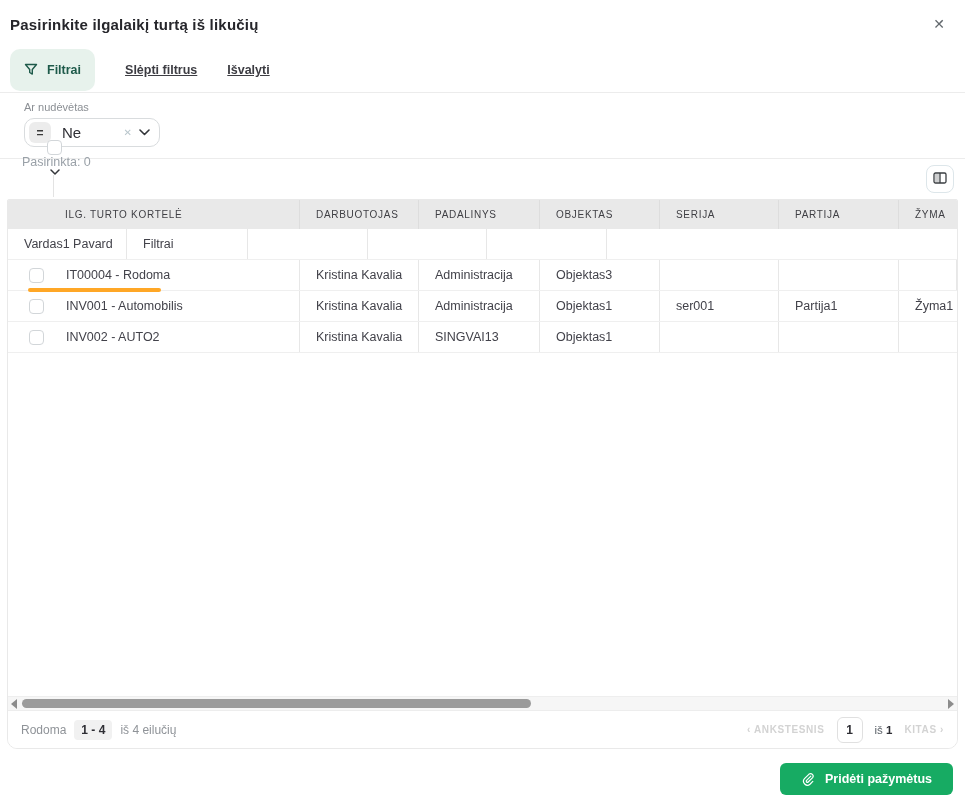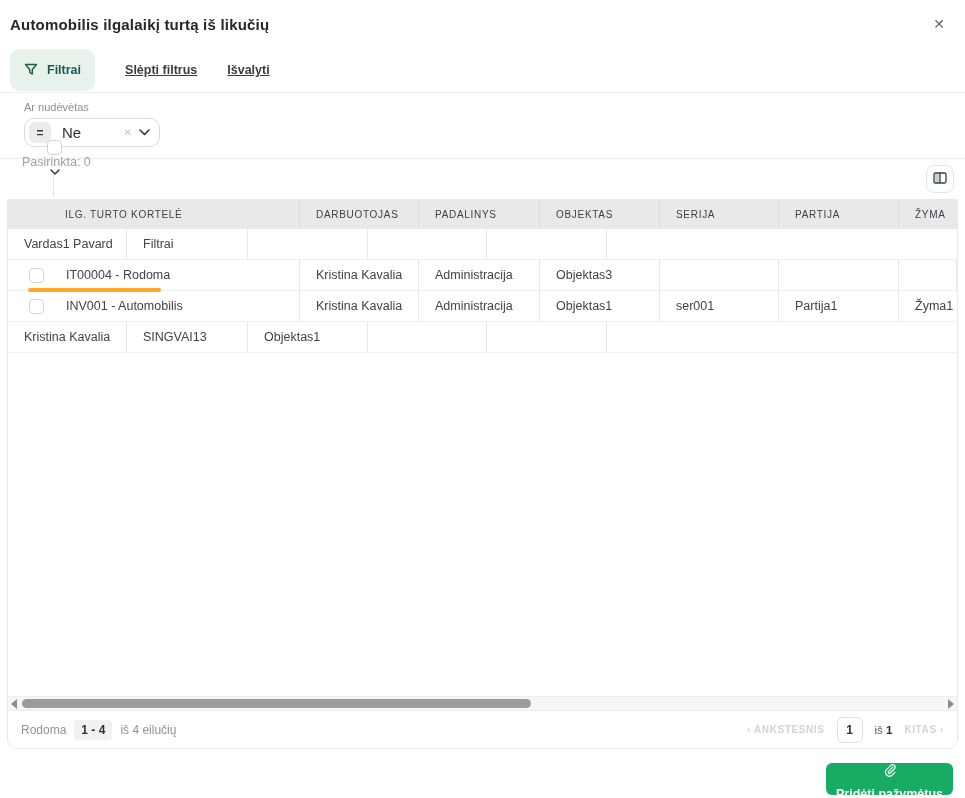"Automobilis ilgalaikį turtą iš likučių" div.modal-title { text: Automobilis -> Pasirinkite }
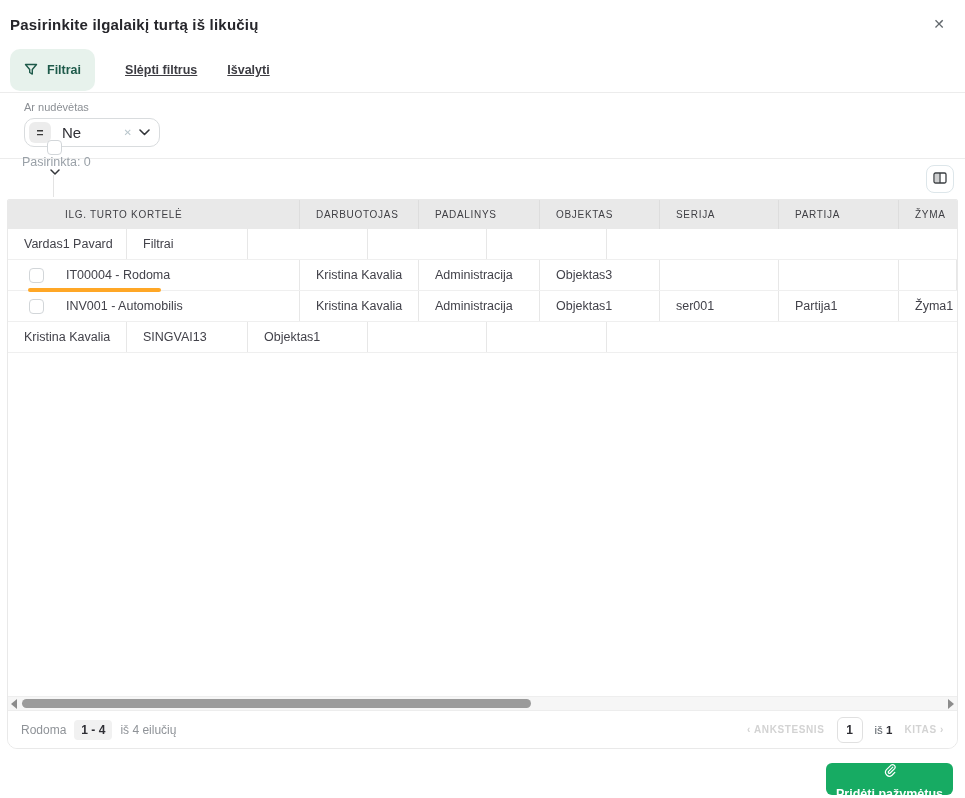"INV002 - AUTO2" div.t-cell { html: none -> <div> <div></div> <span>INV002 - AUTO2</span> </div> }
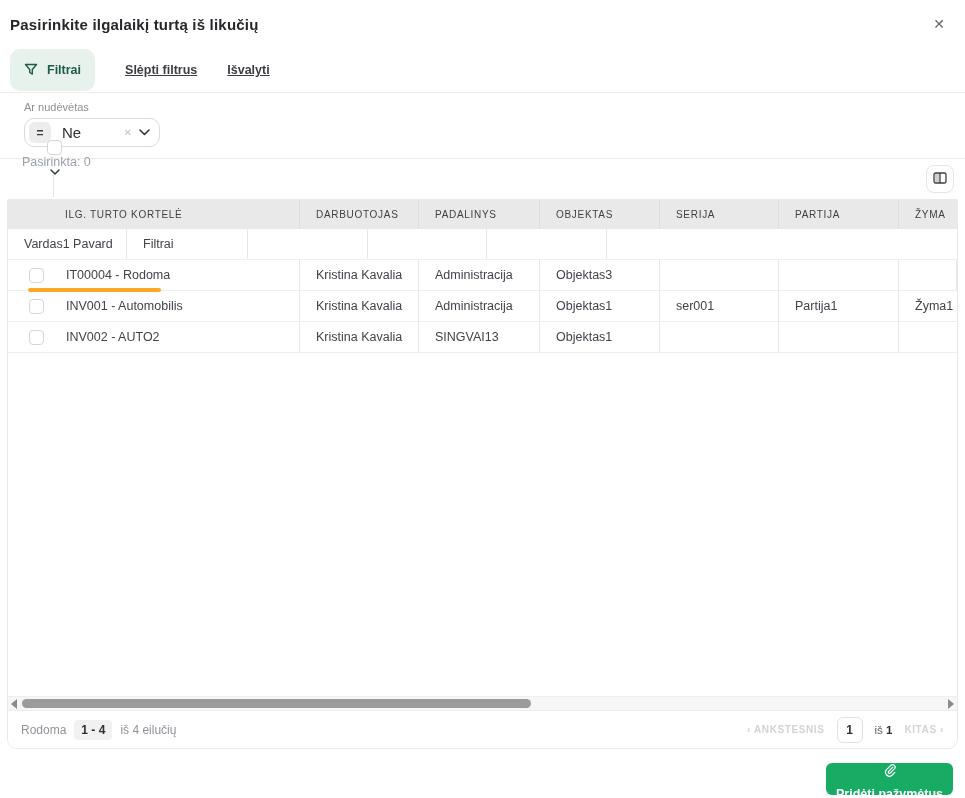"Pridėti pažymėtus" .primary-btn { flex-direction: column -> none; padding: 0 10px -> 0 21px }
